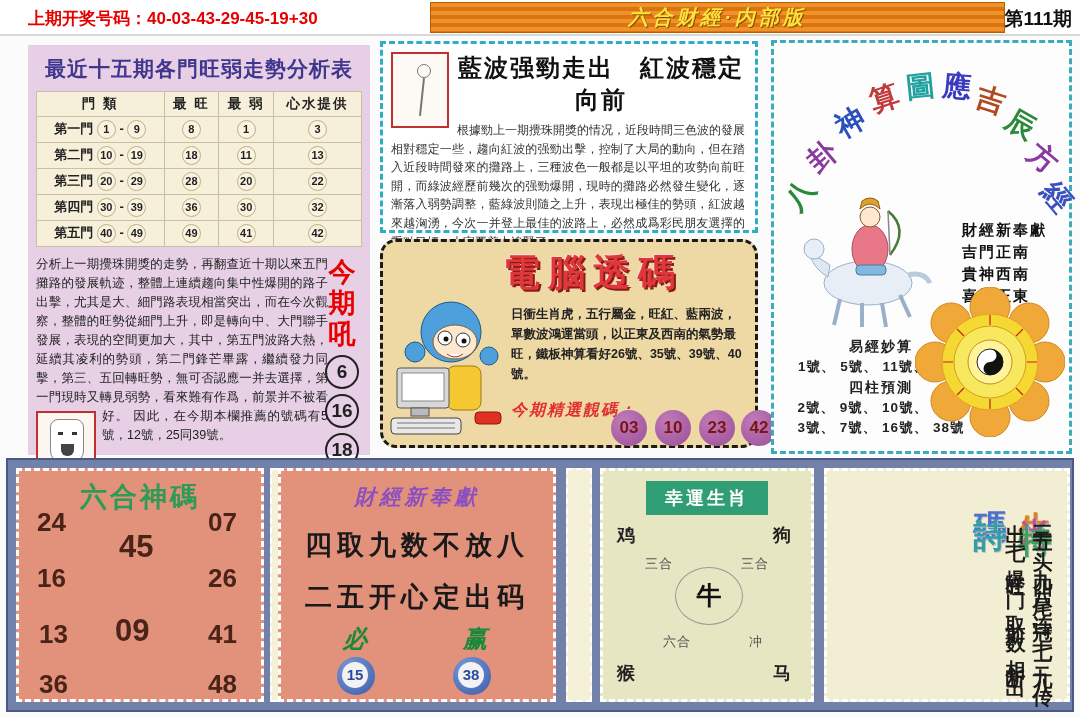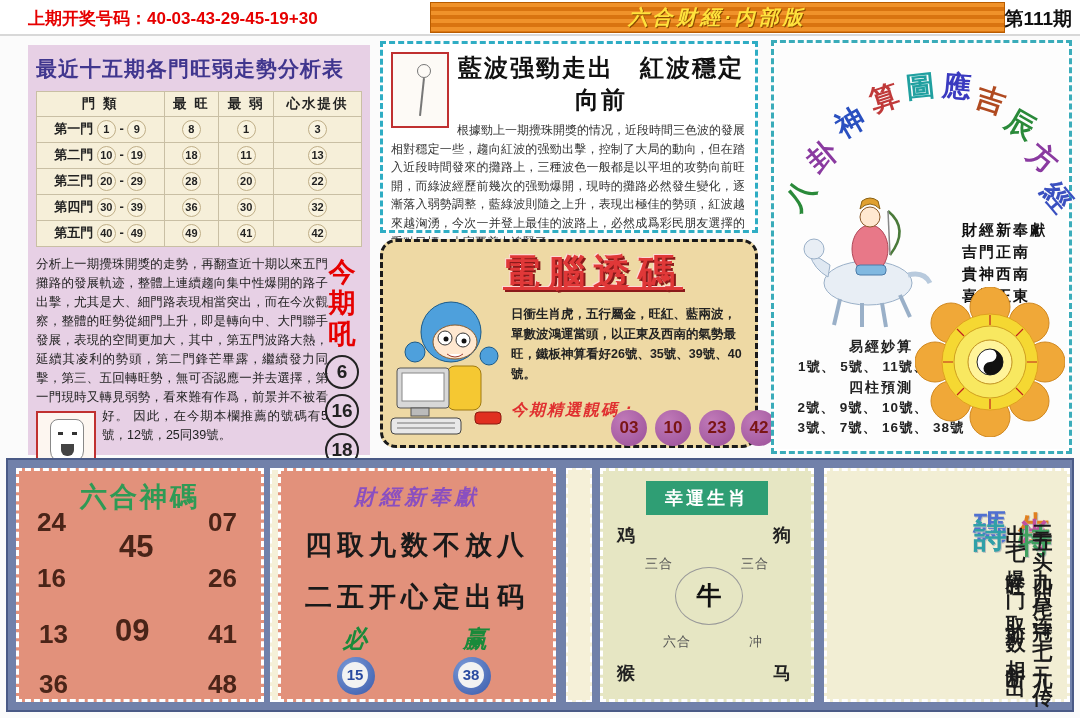"最近十五期各門旺弱走勢分析表" .trend-title { text-align: none -> center }
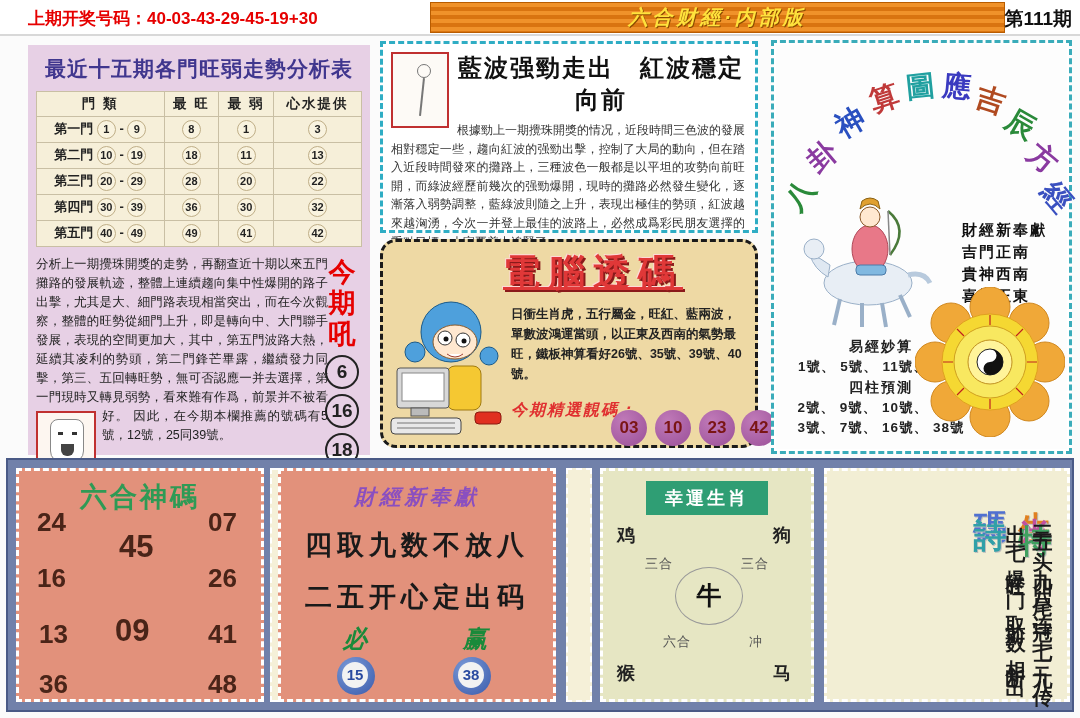"電腦透碼" .cpu-title { text-decoration: underline -> none }
